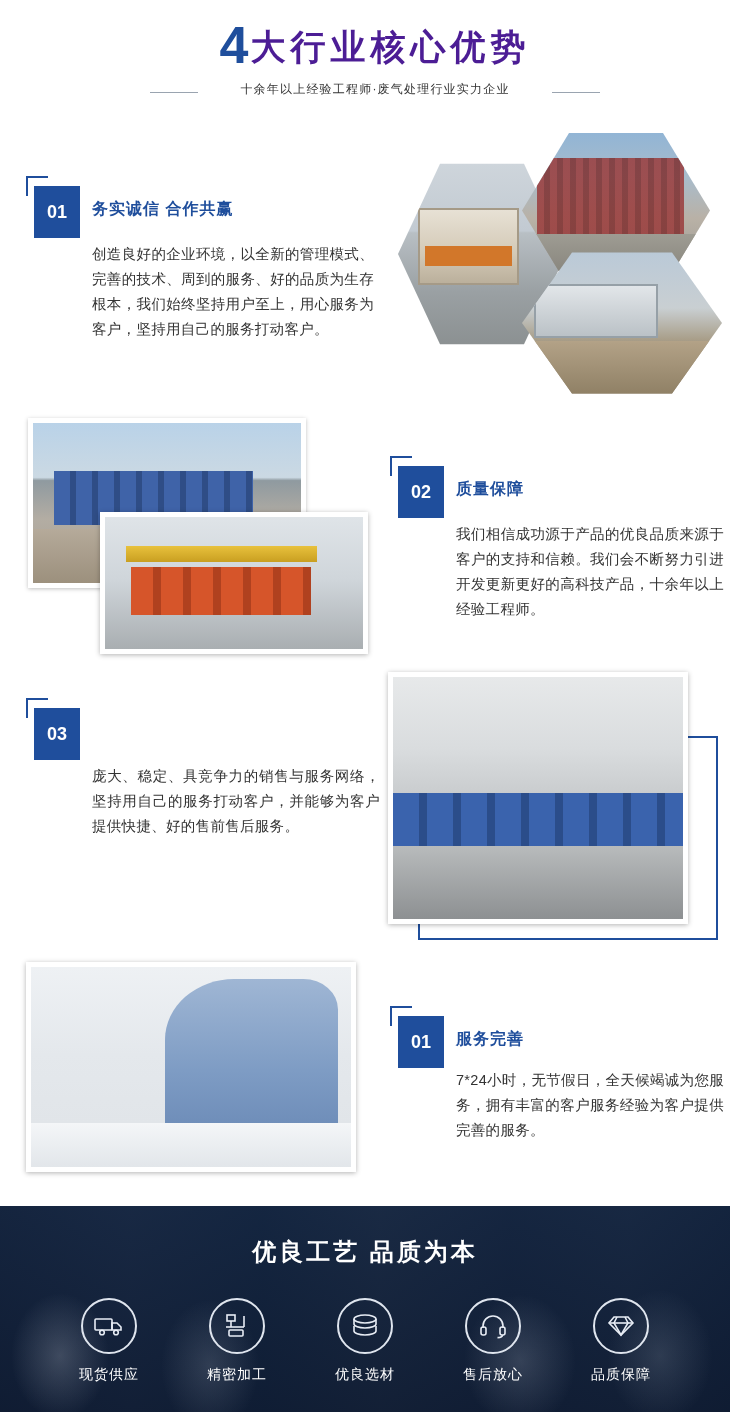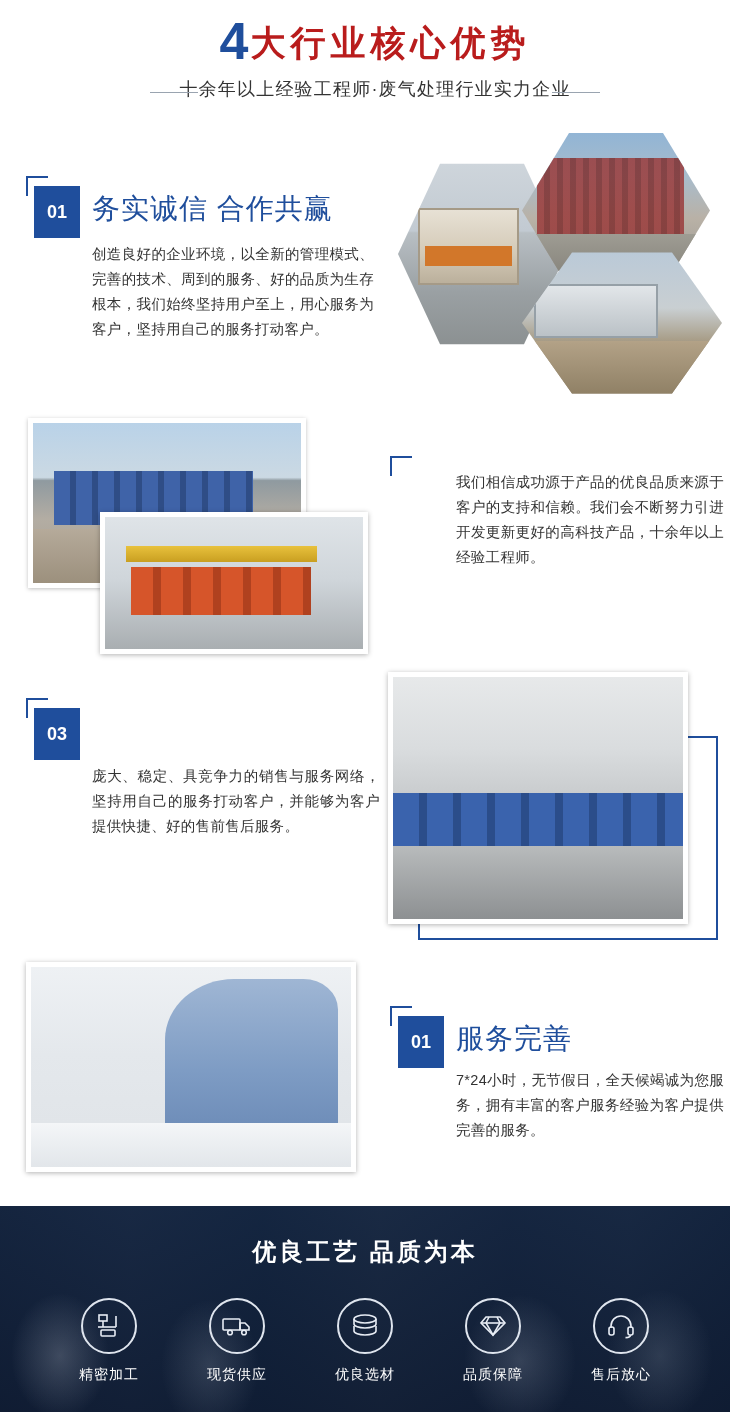"大行业核心优势" .header-main { color: #b91c1c -> #4c1d95 }
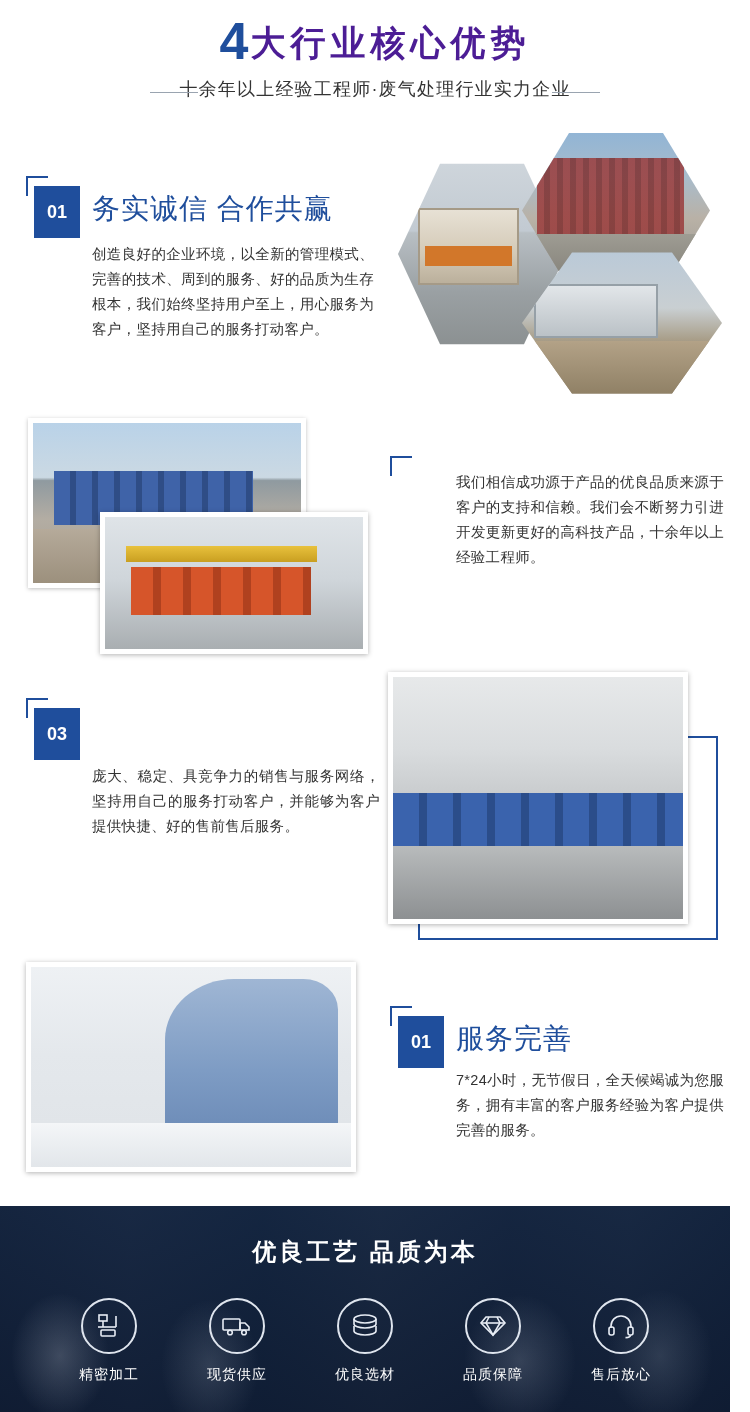"十余年以上经验工程师·废气处理行业实力企业" .header-sub { font-size: 18px -> 12px }
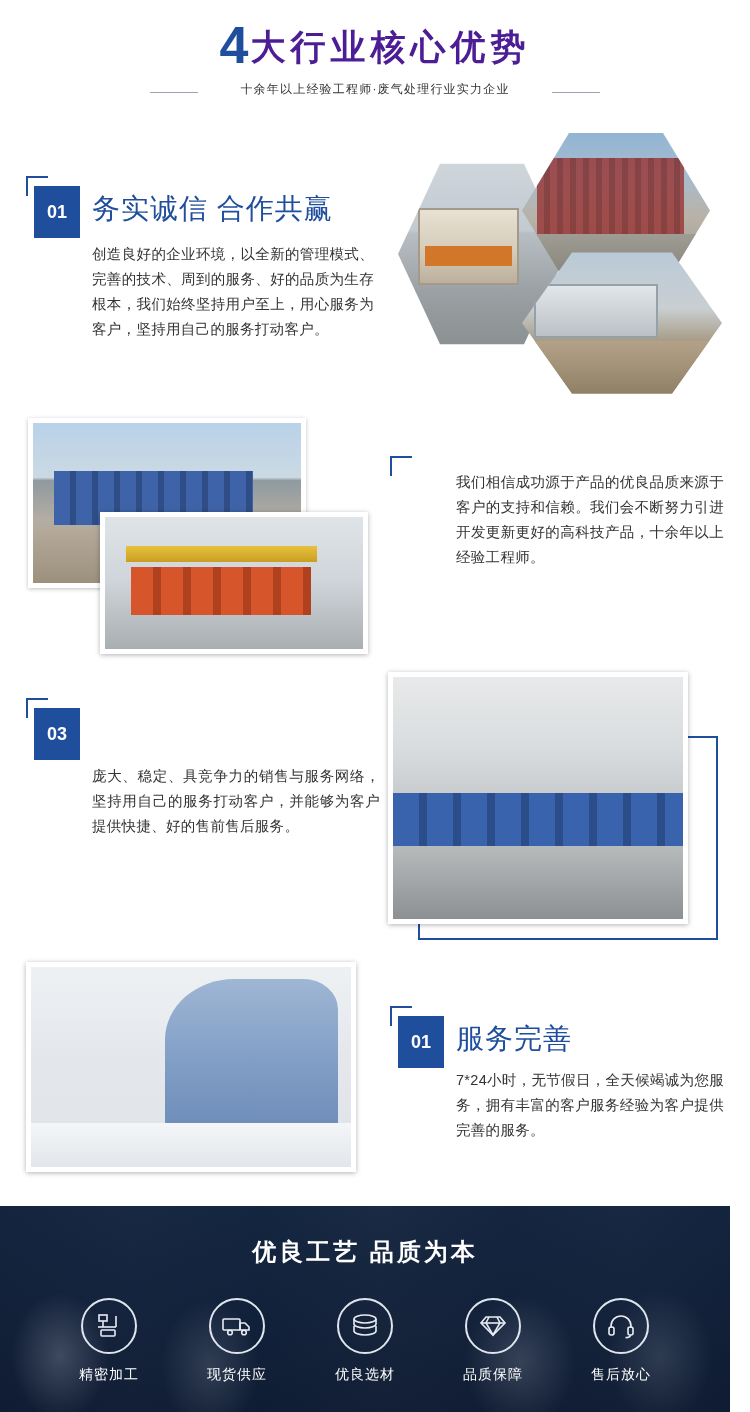"务实诚信 合作共赢" .sec-title { font-size: 28px -> 16px; font-weight: normal -> bold }
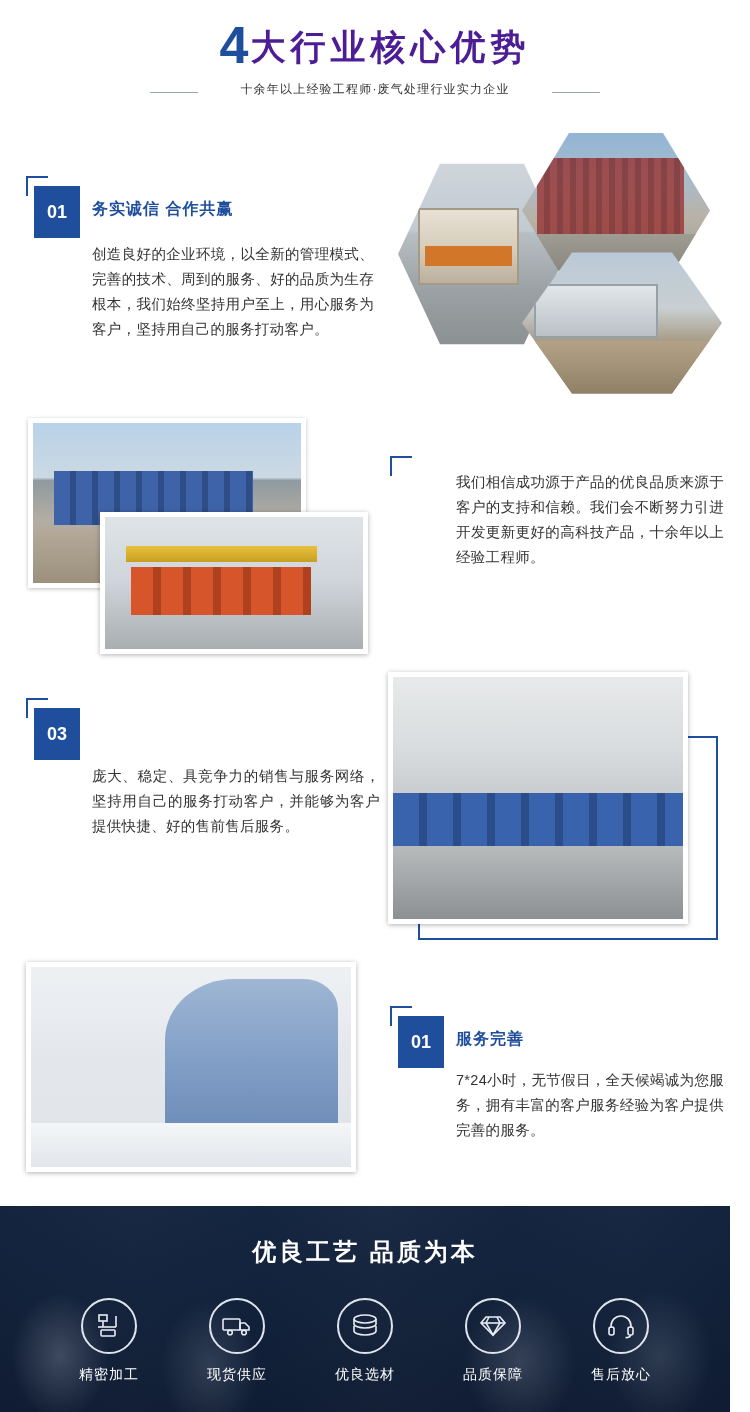"02" div.sec-head { html: none -> <div> <div>02</div> <div>质量保障</div> </div> }
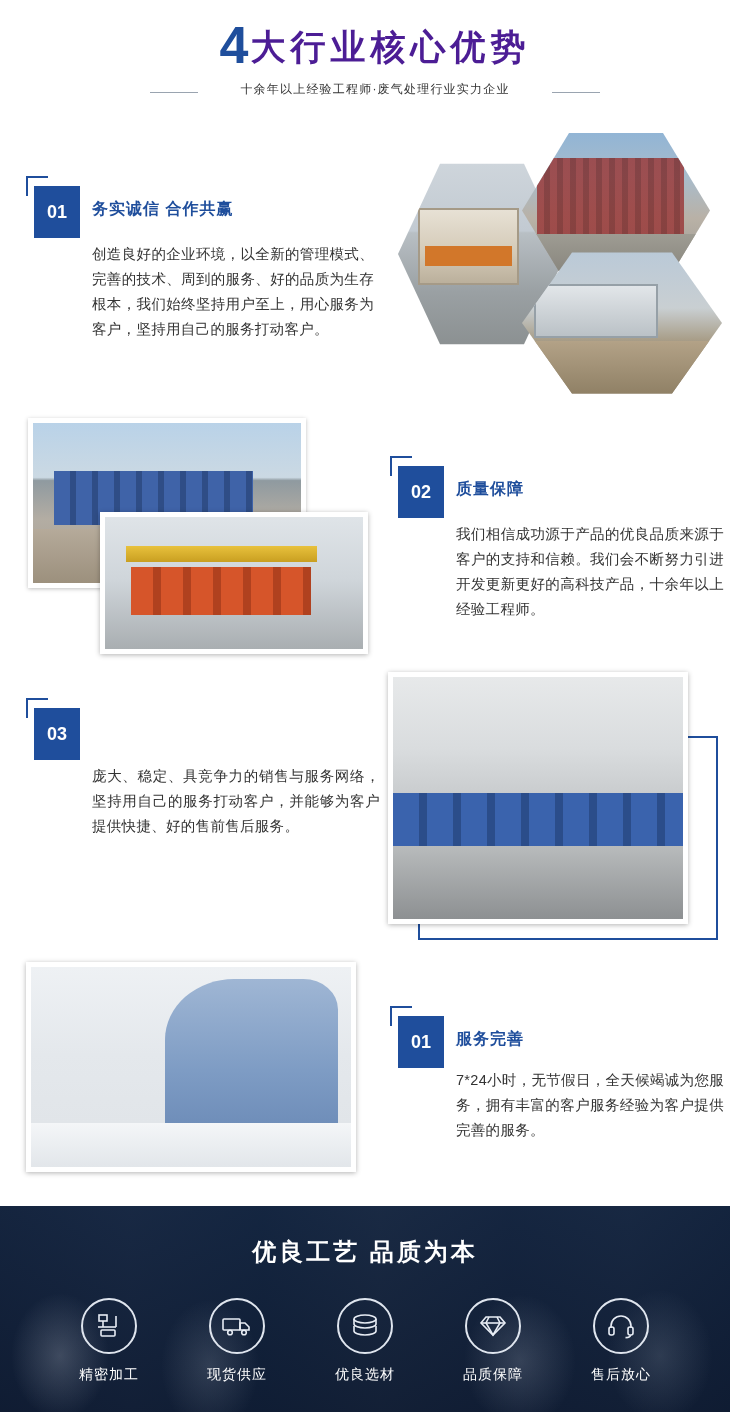"精密加工" div.f-item { order: before "现货供应" -> after "现货供应" }
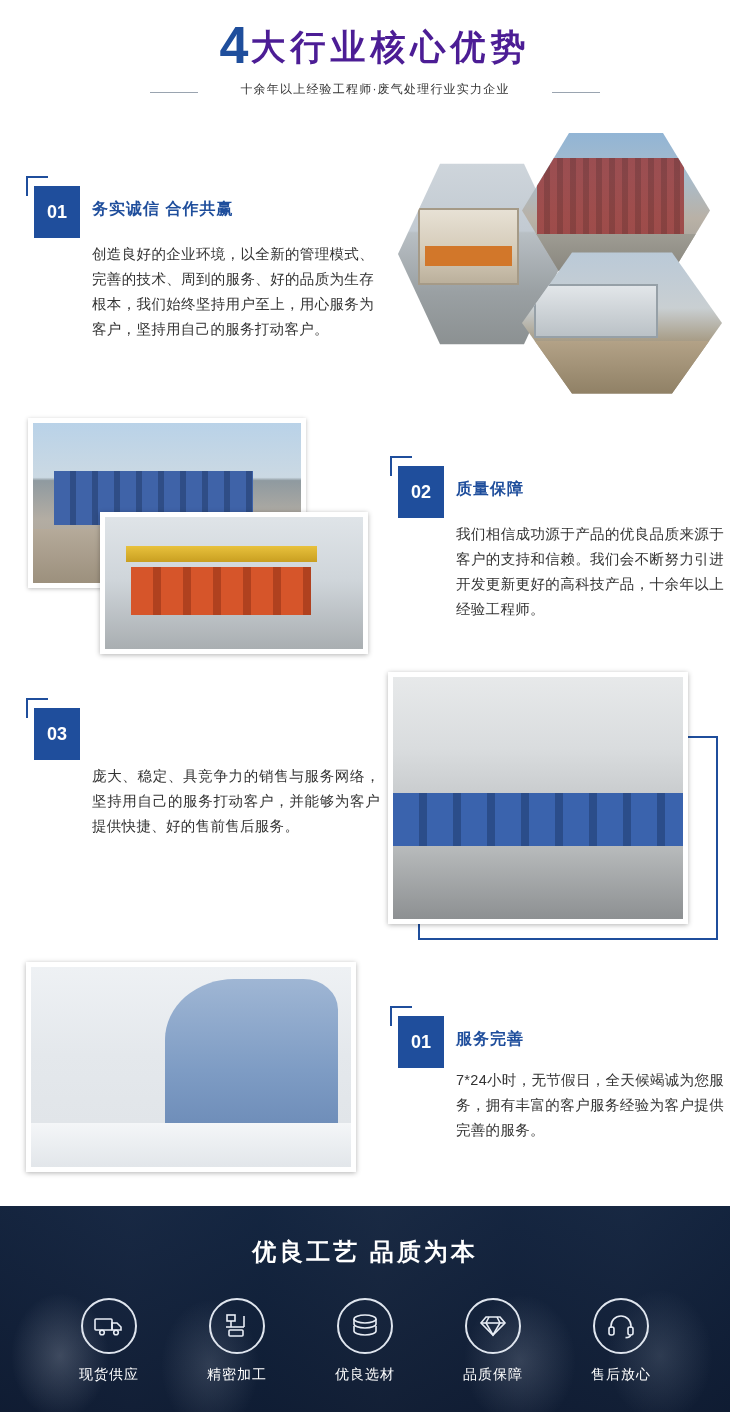"品质保障" div.f-item { order: before "售后放心" -> after "售后放心" }
